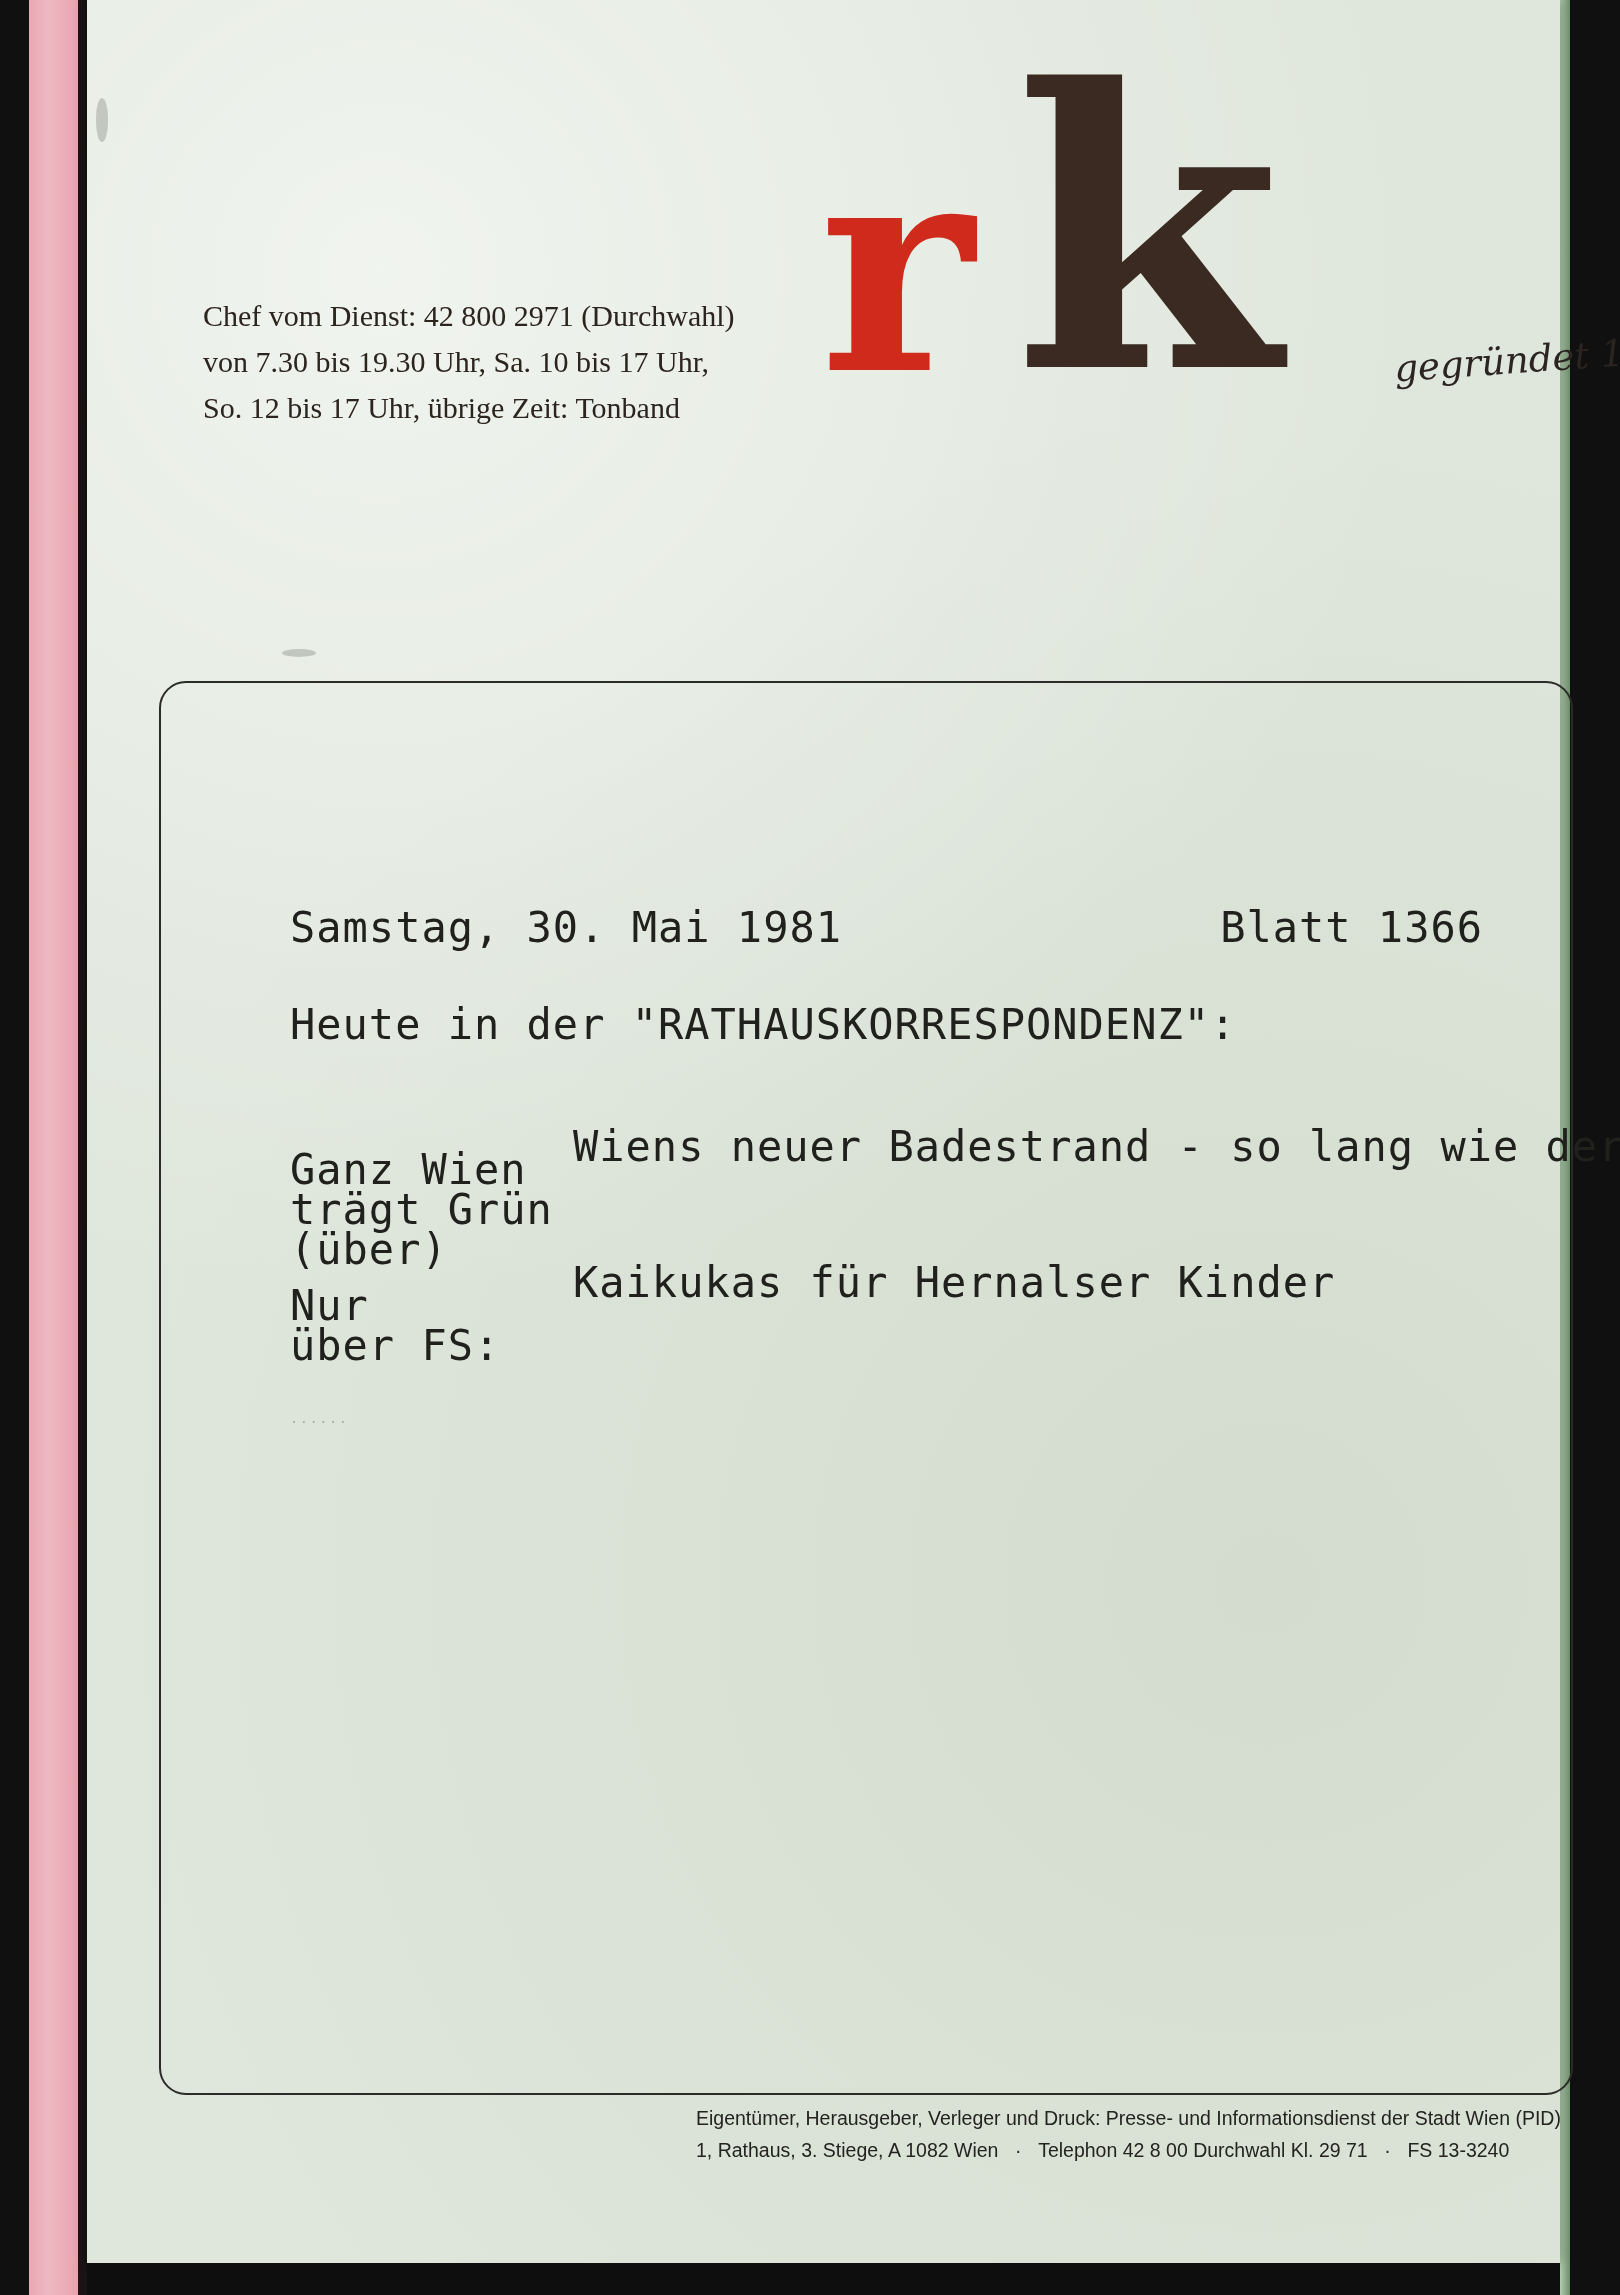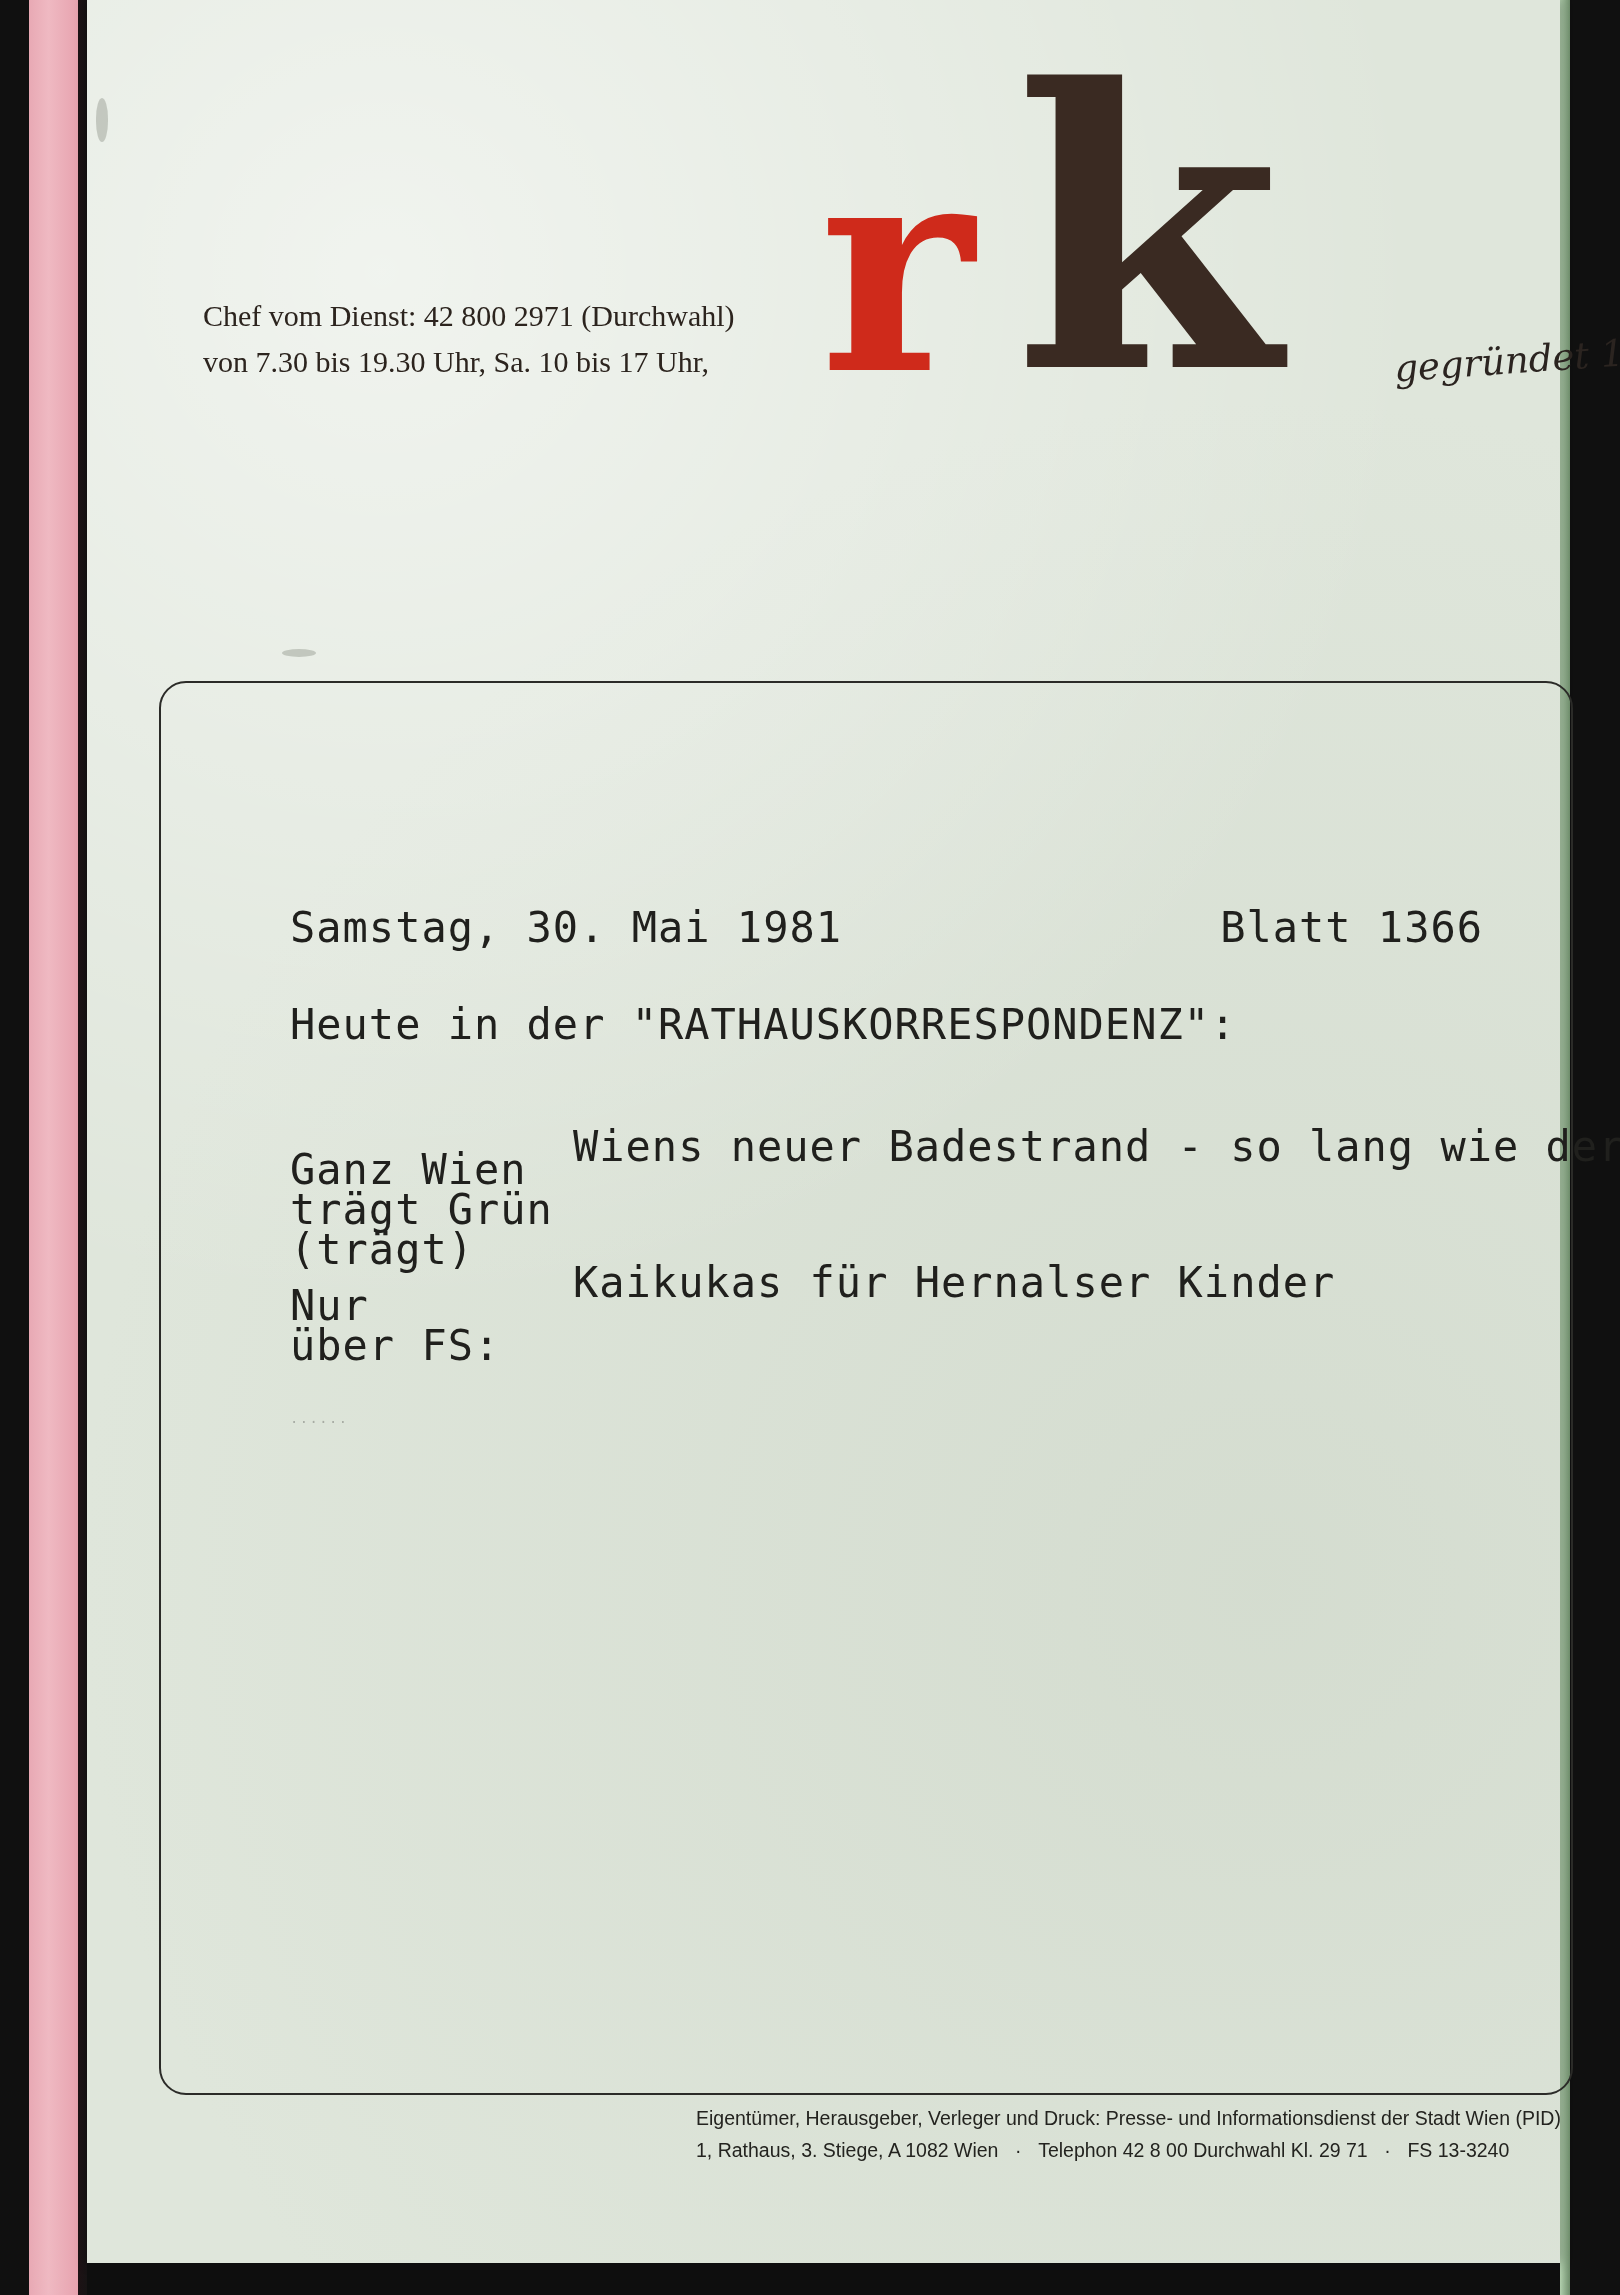"So. 12 bis 17 Uhr," div { html: none -> <div>So. 12 bis 17 Uhr, übrige Zeit: Tonband</div> }
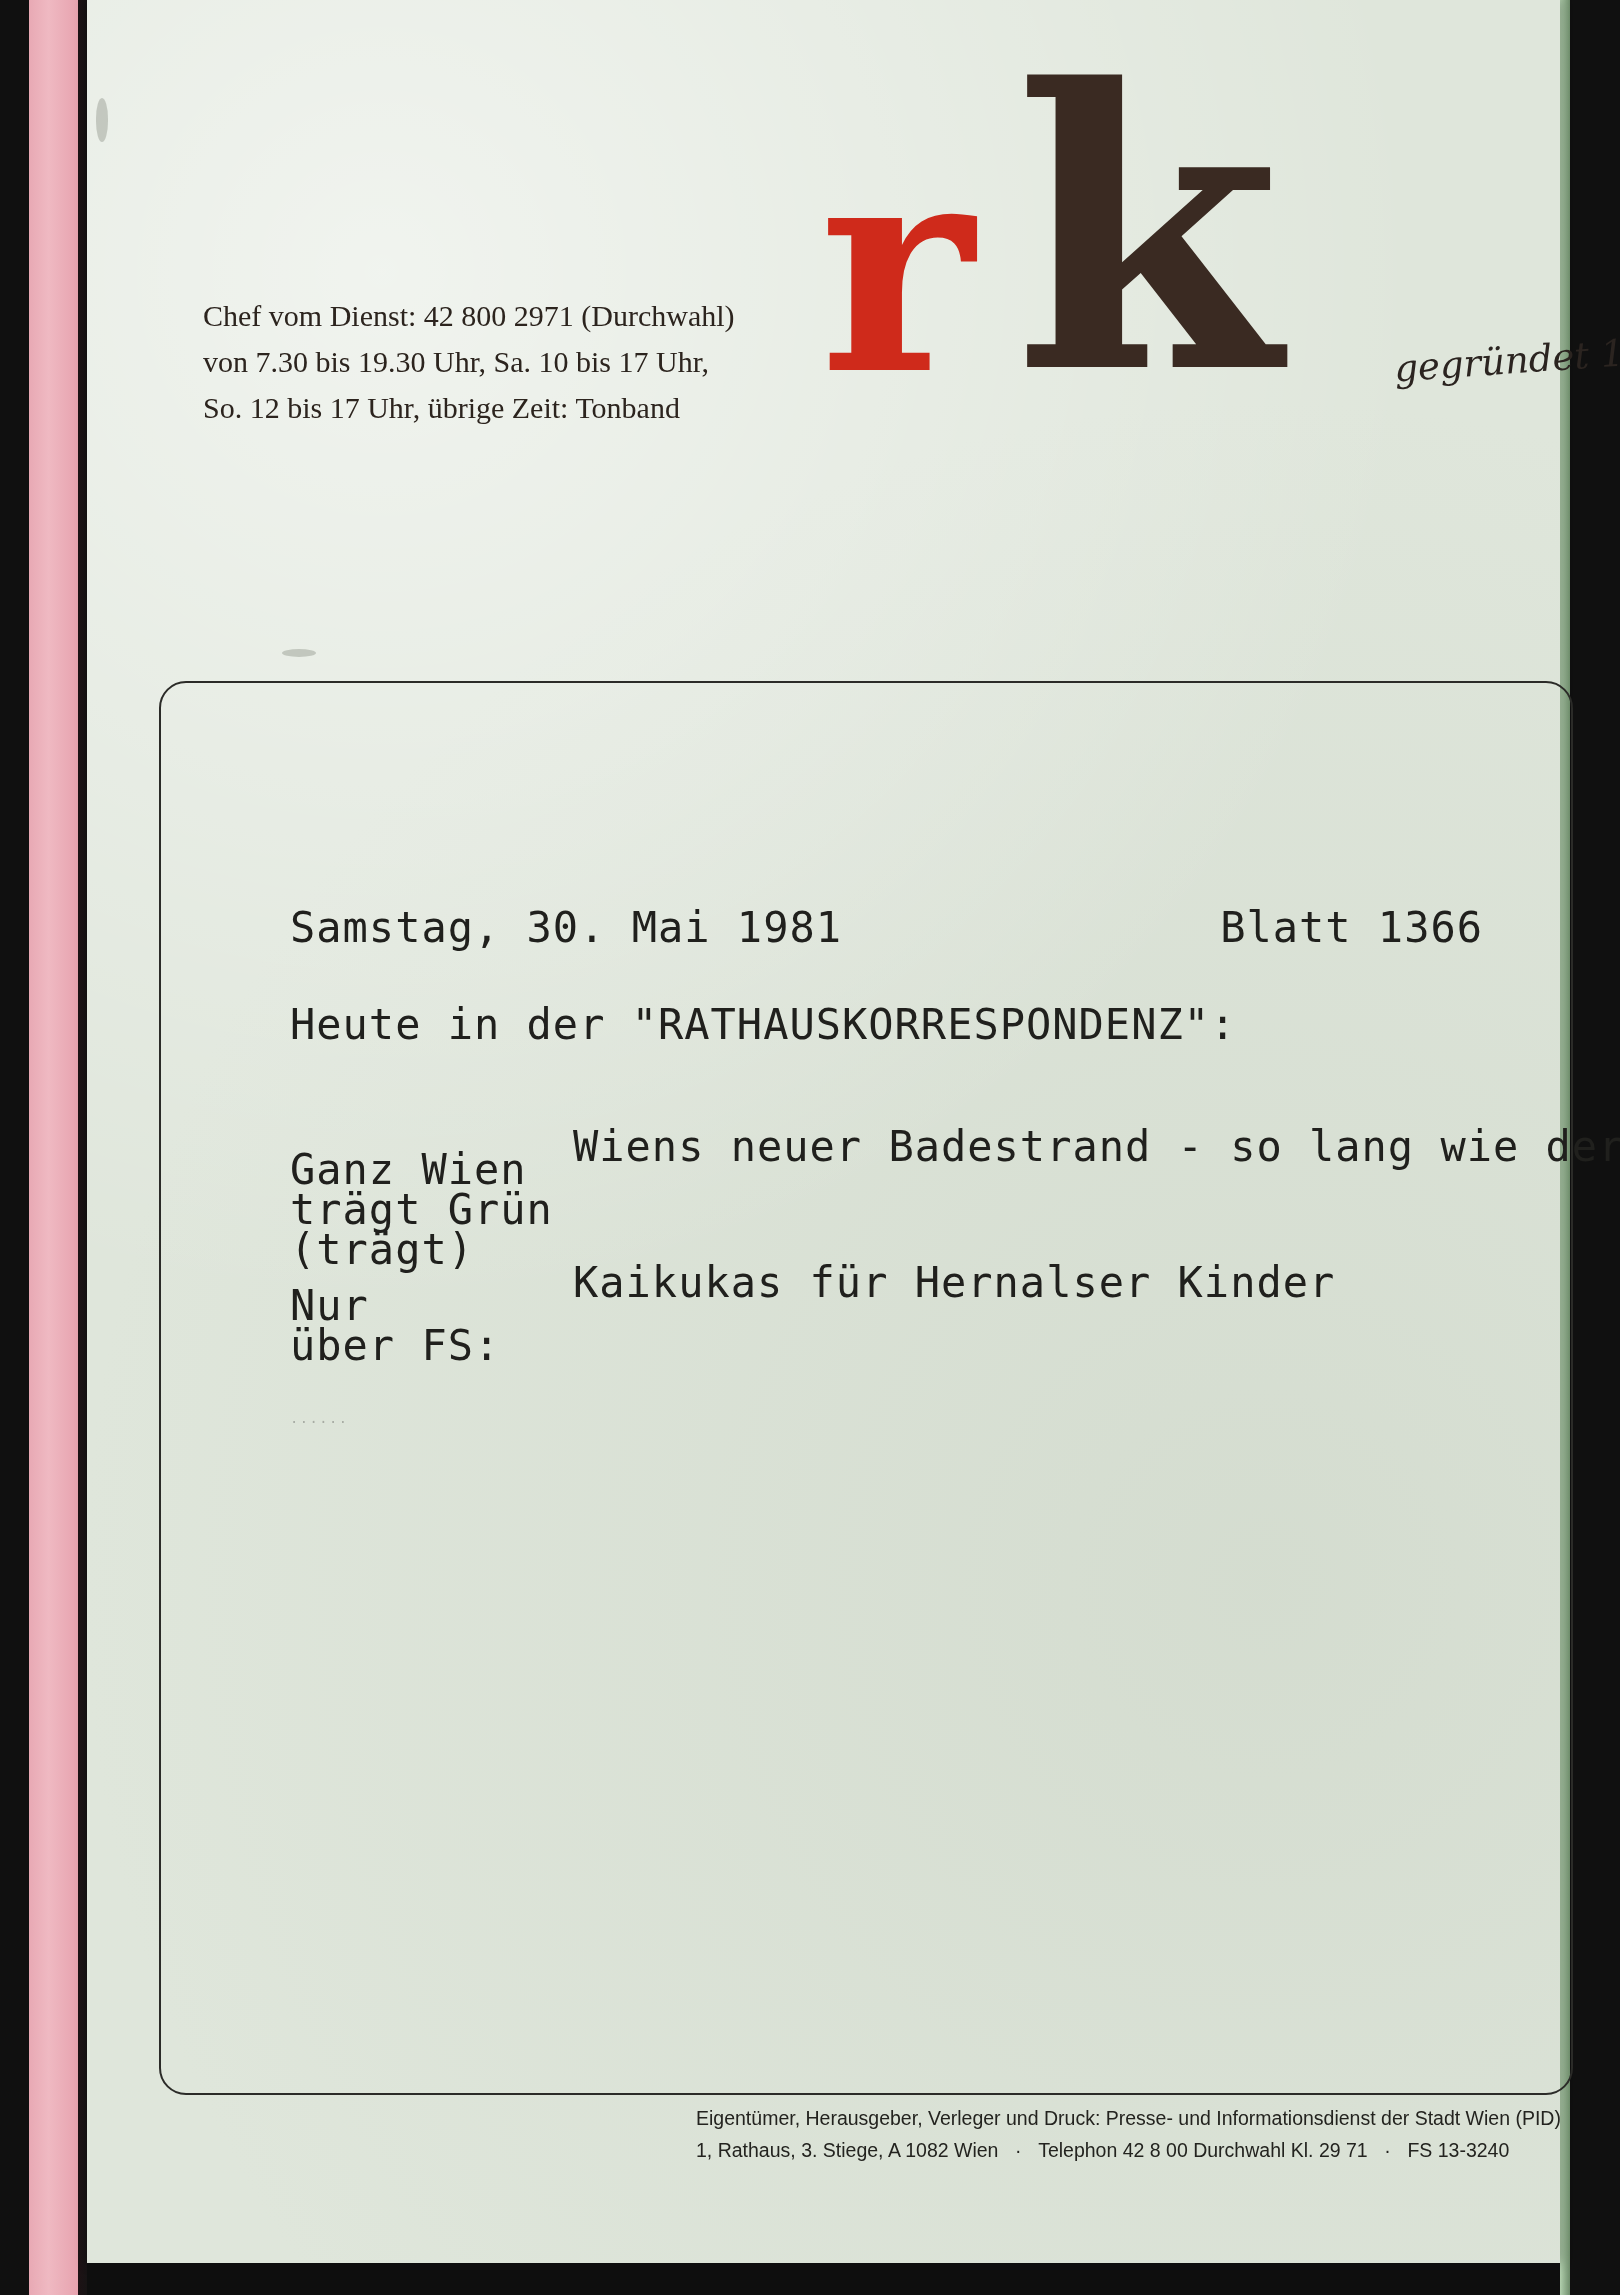"(trägt)" span { text: trägt -> über }
